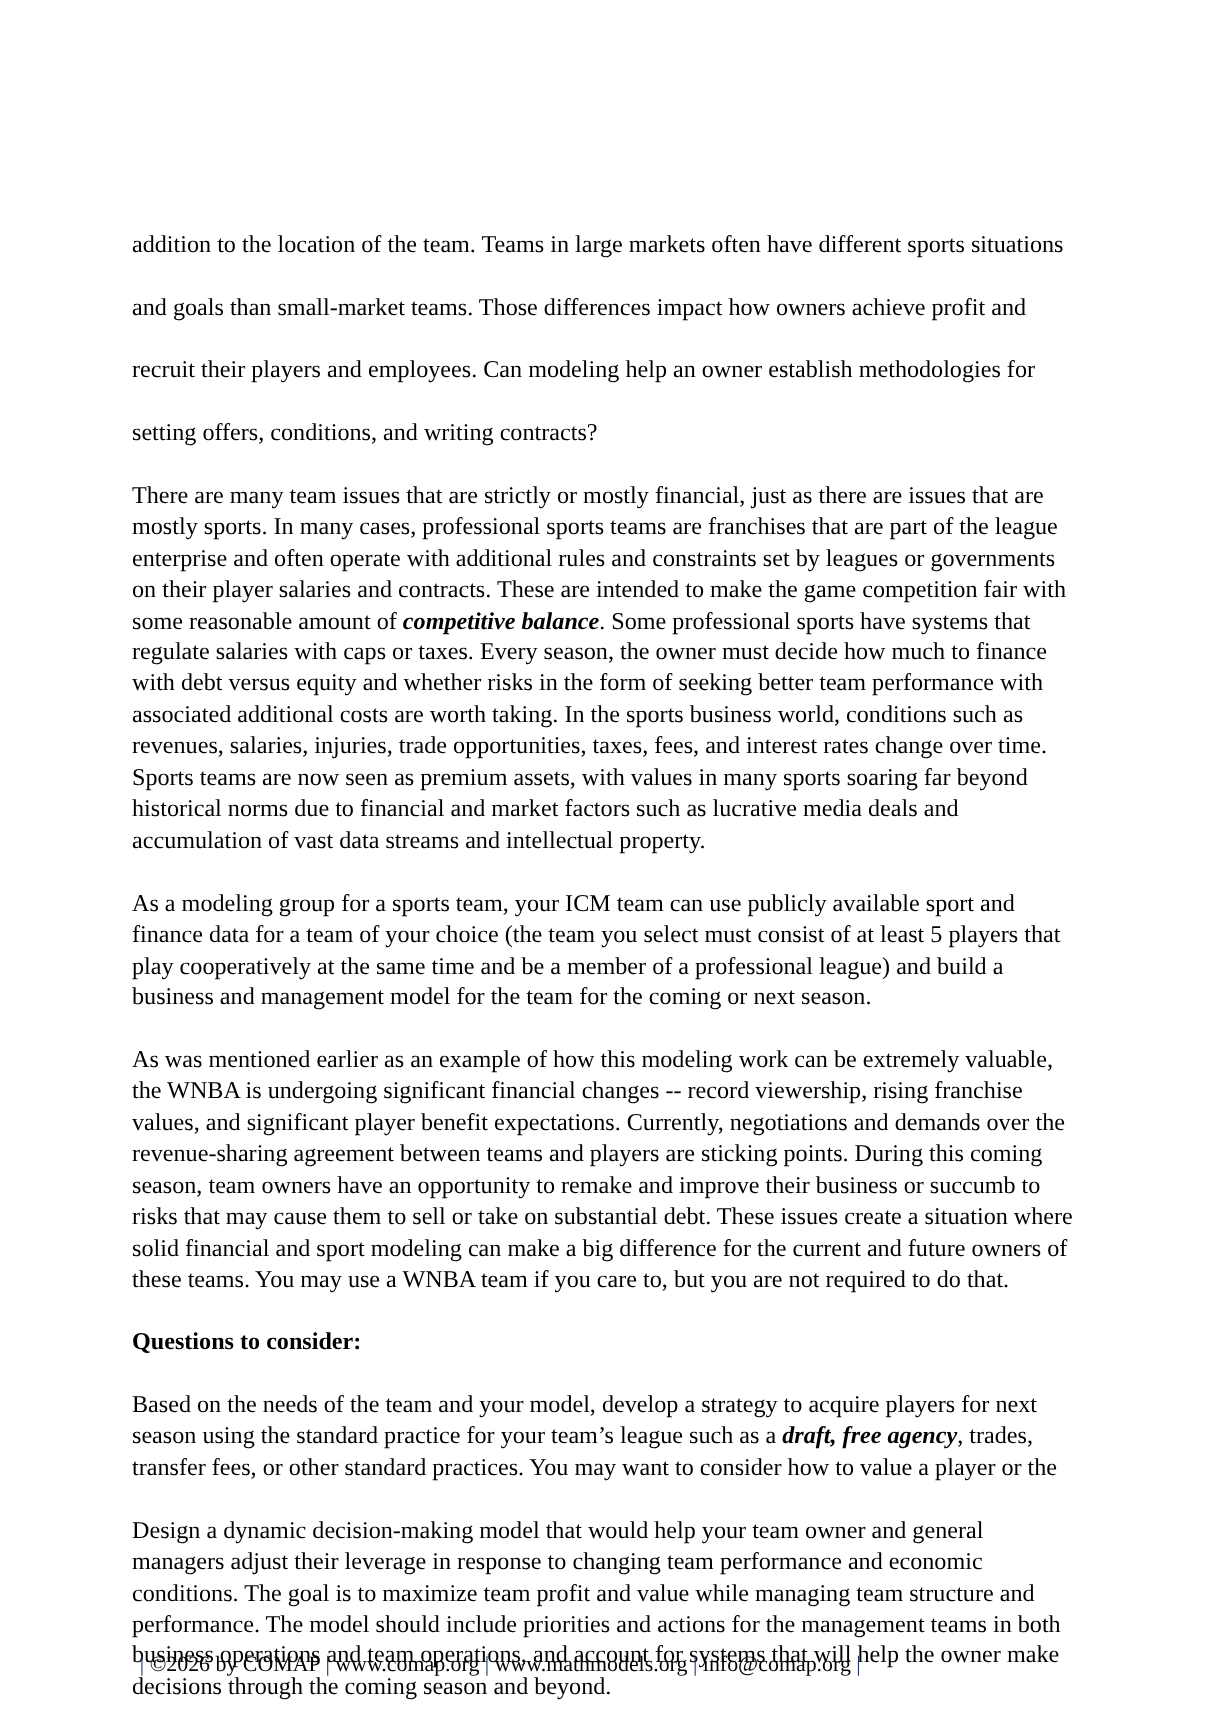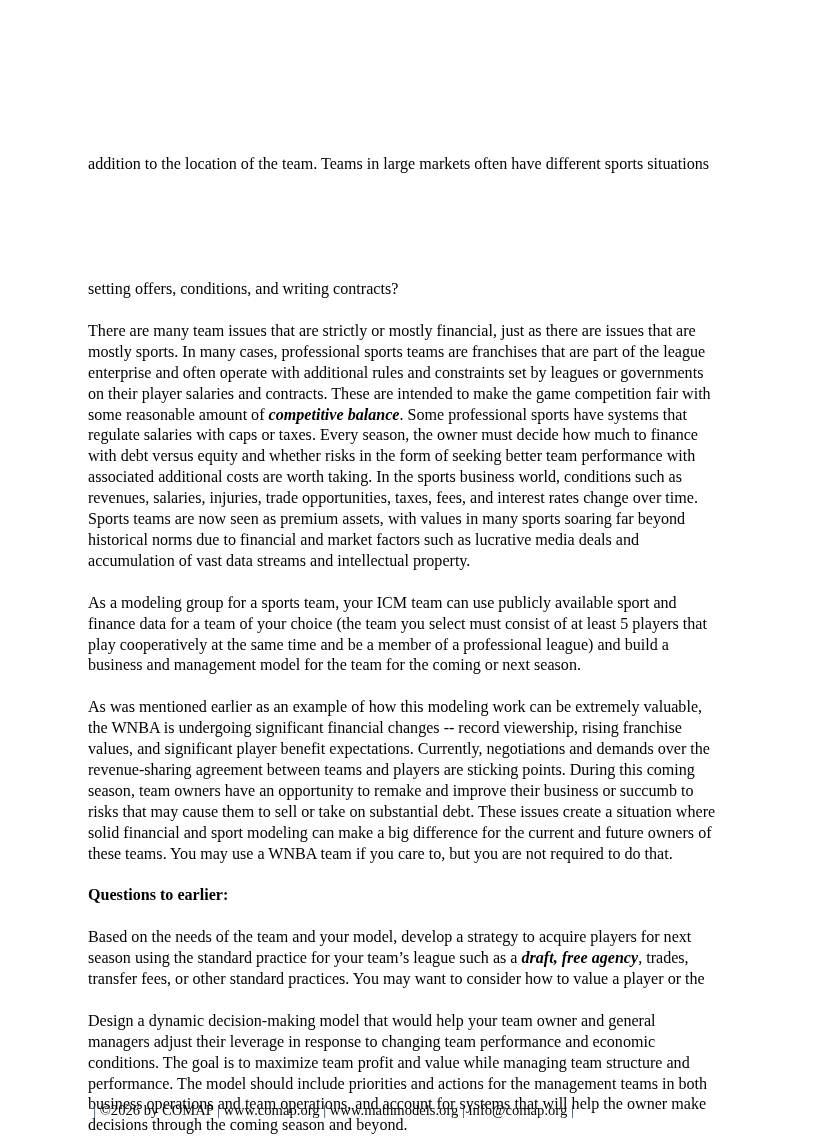"and goals than small-market teams." span { html: none -> <span>and goals than small-market teams. Those differences impact how owners achieve profit and</span> }
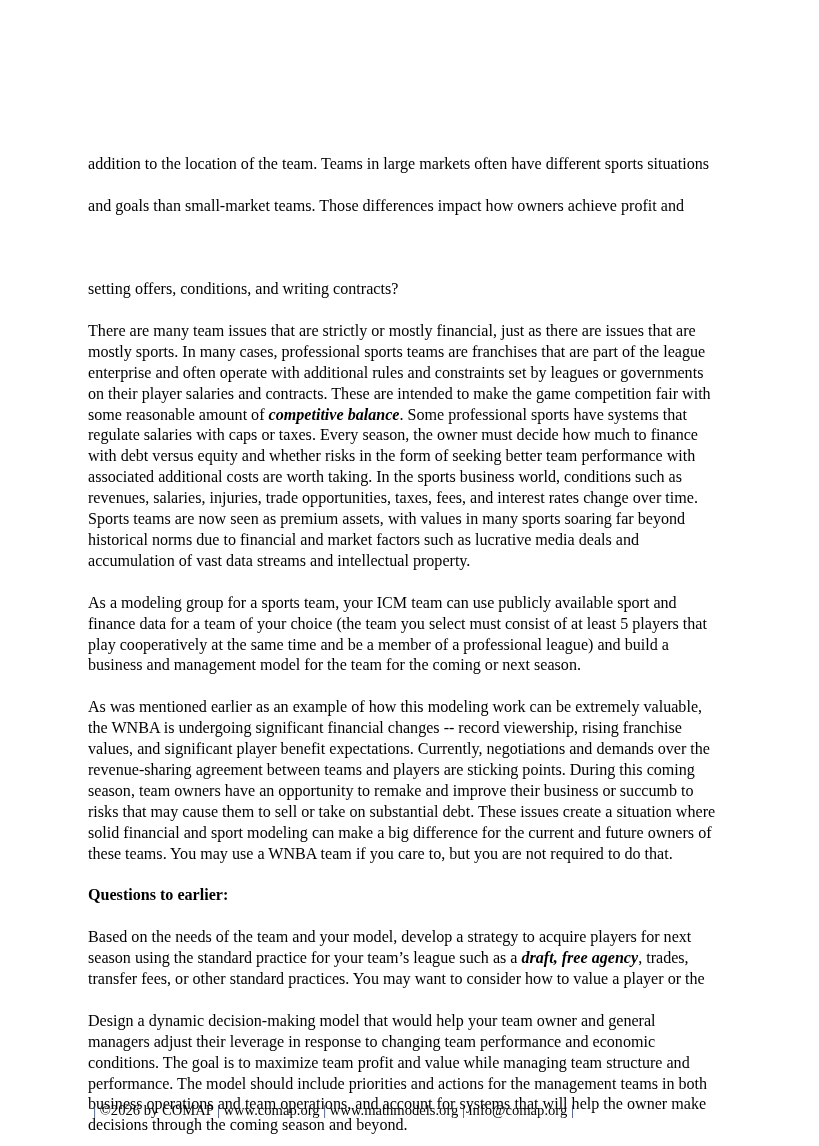"recruit their players and employees." span { html: none -> <span>recruit their players and employees. Can modeling help an owner establish methodologies for</span> }
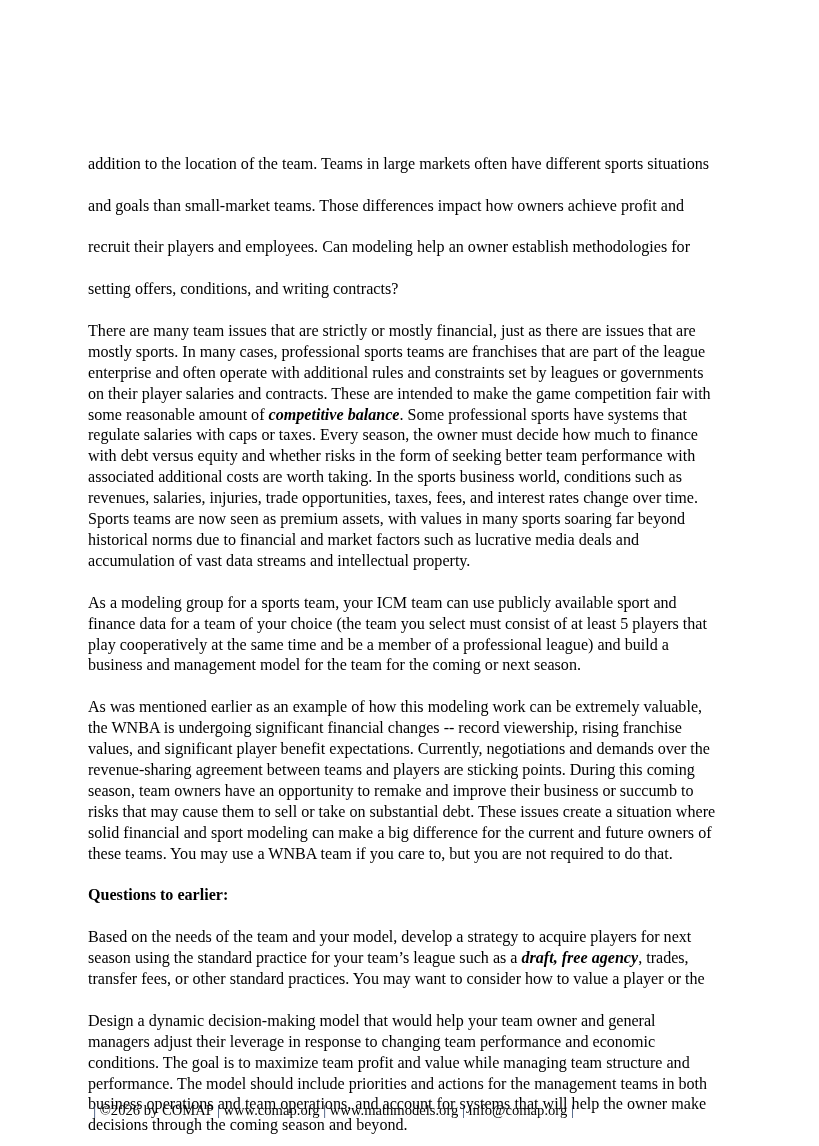"Questions to earlier:" p.heading { text: earlier -> consider }
